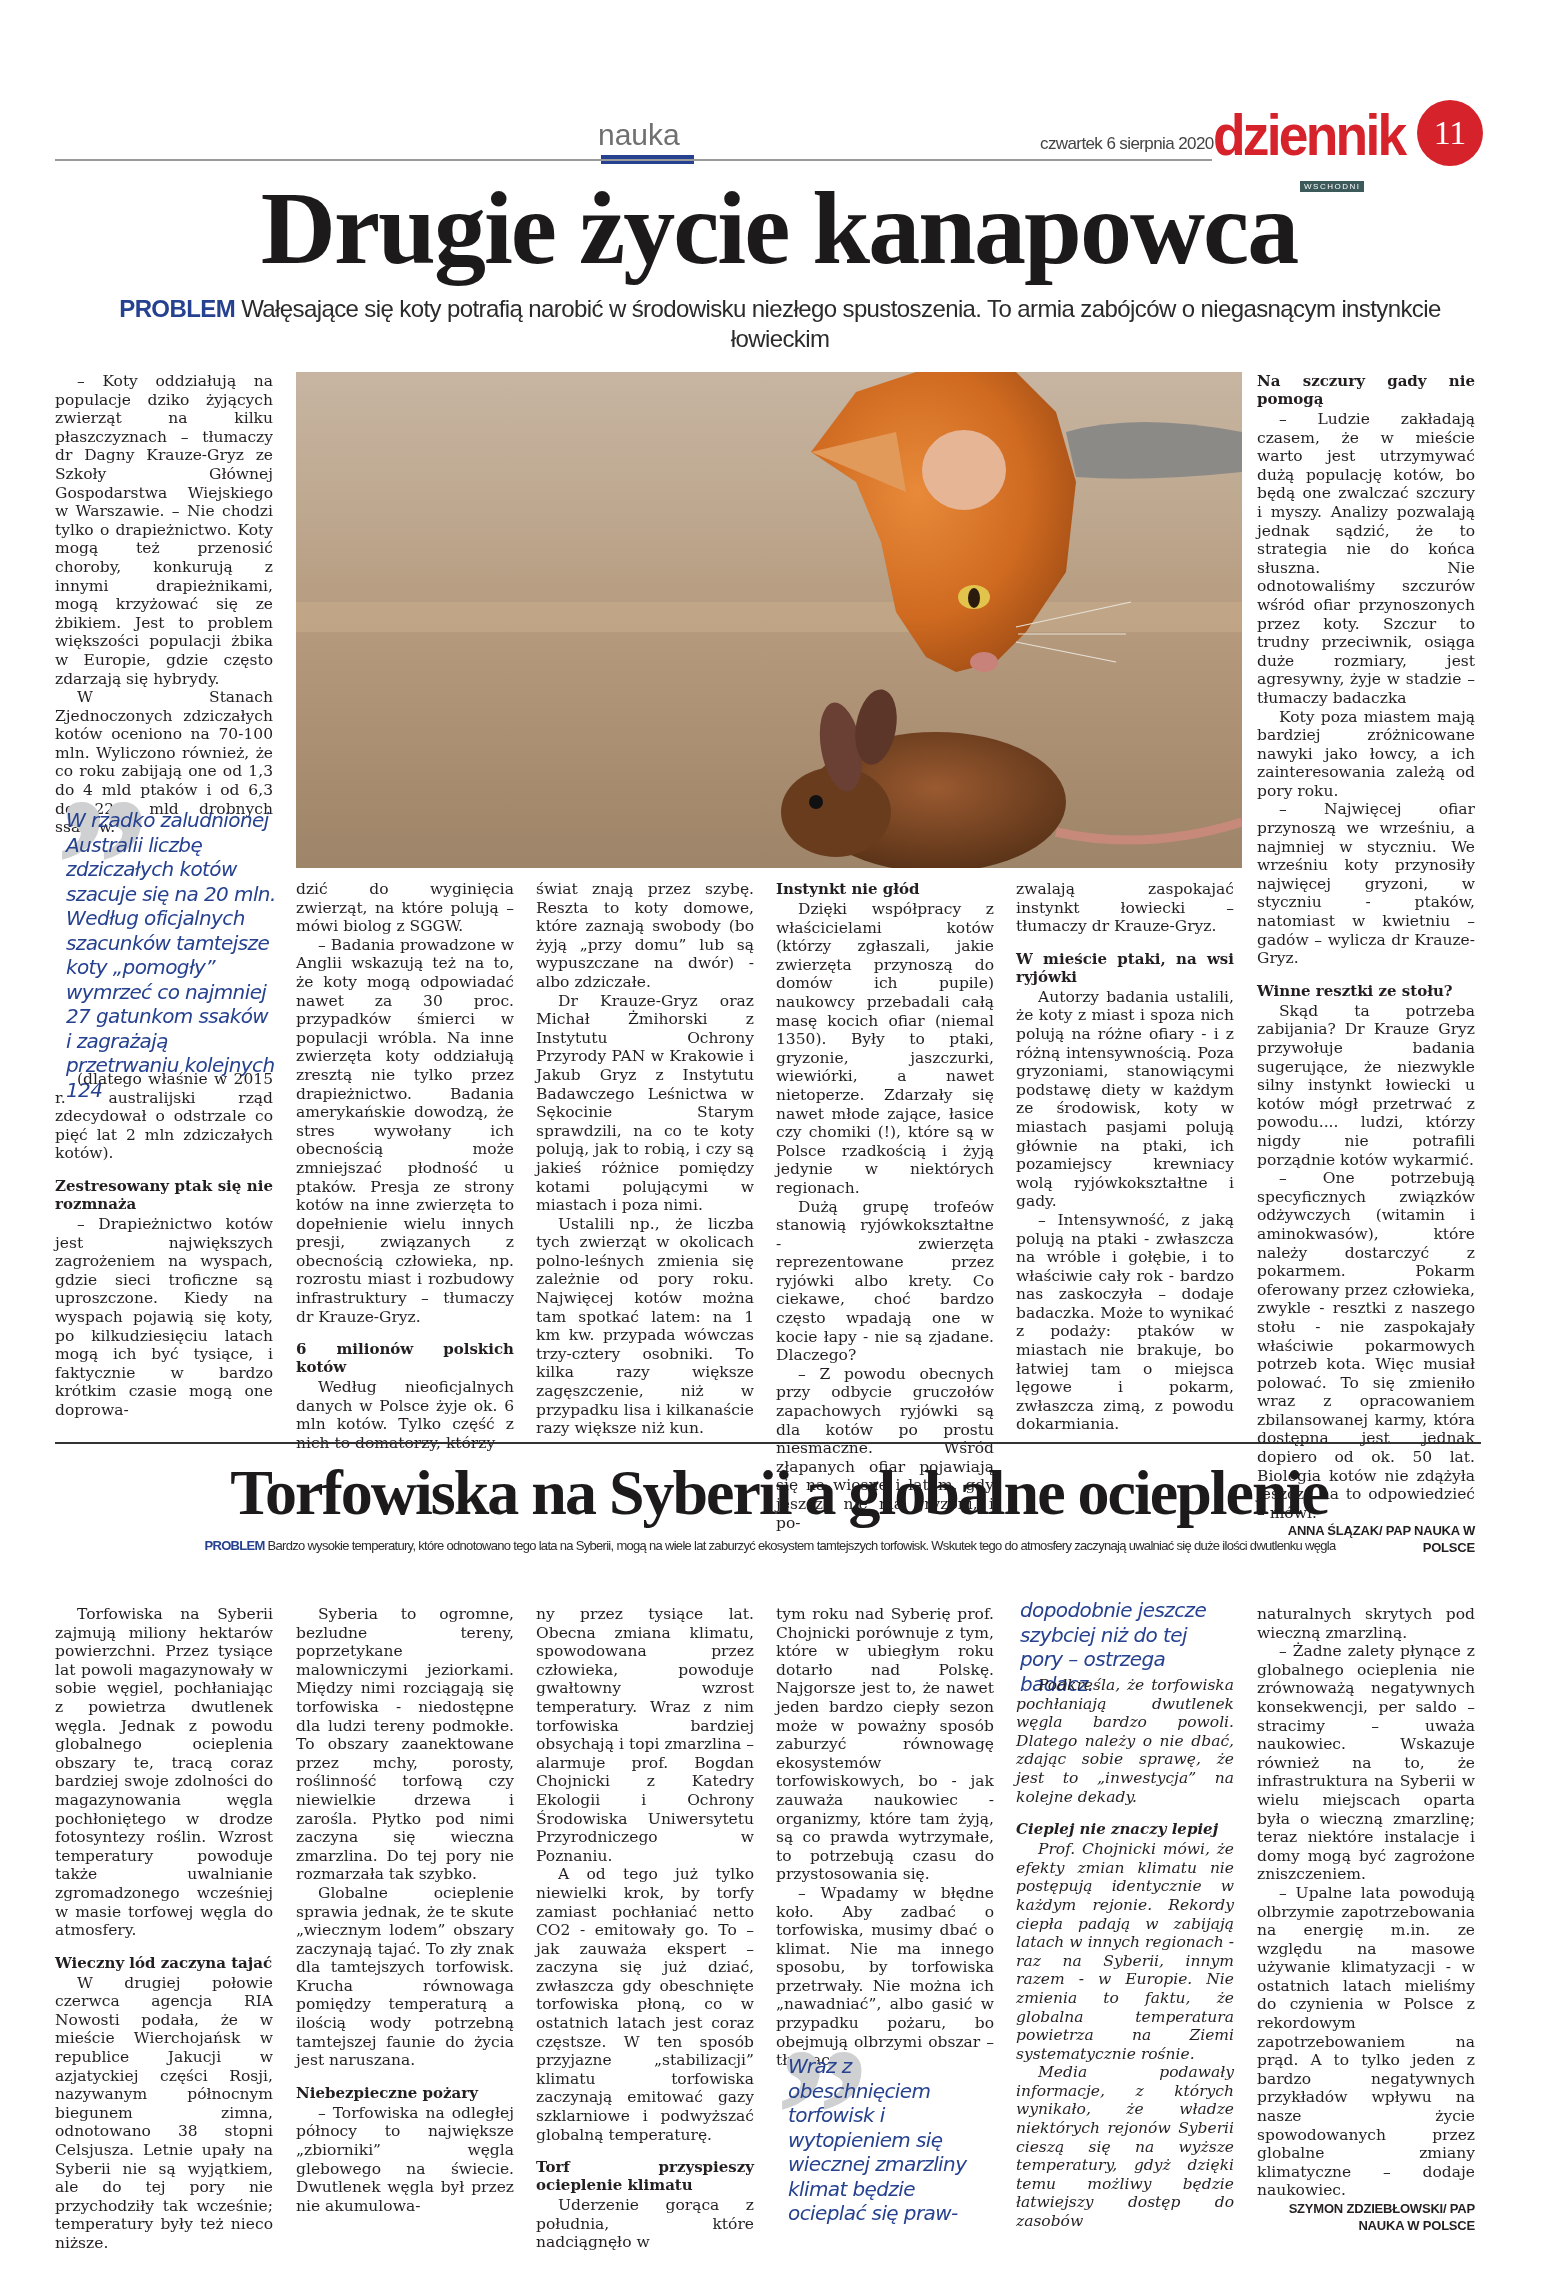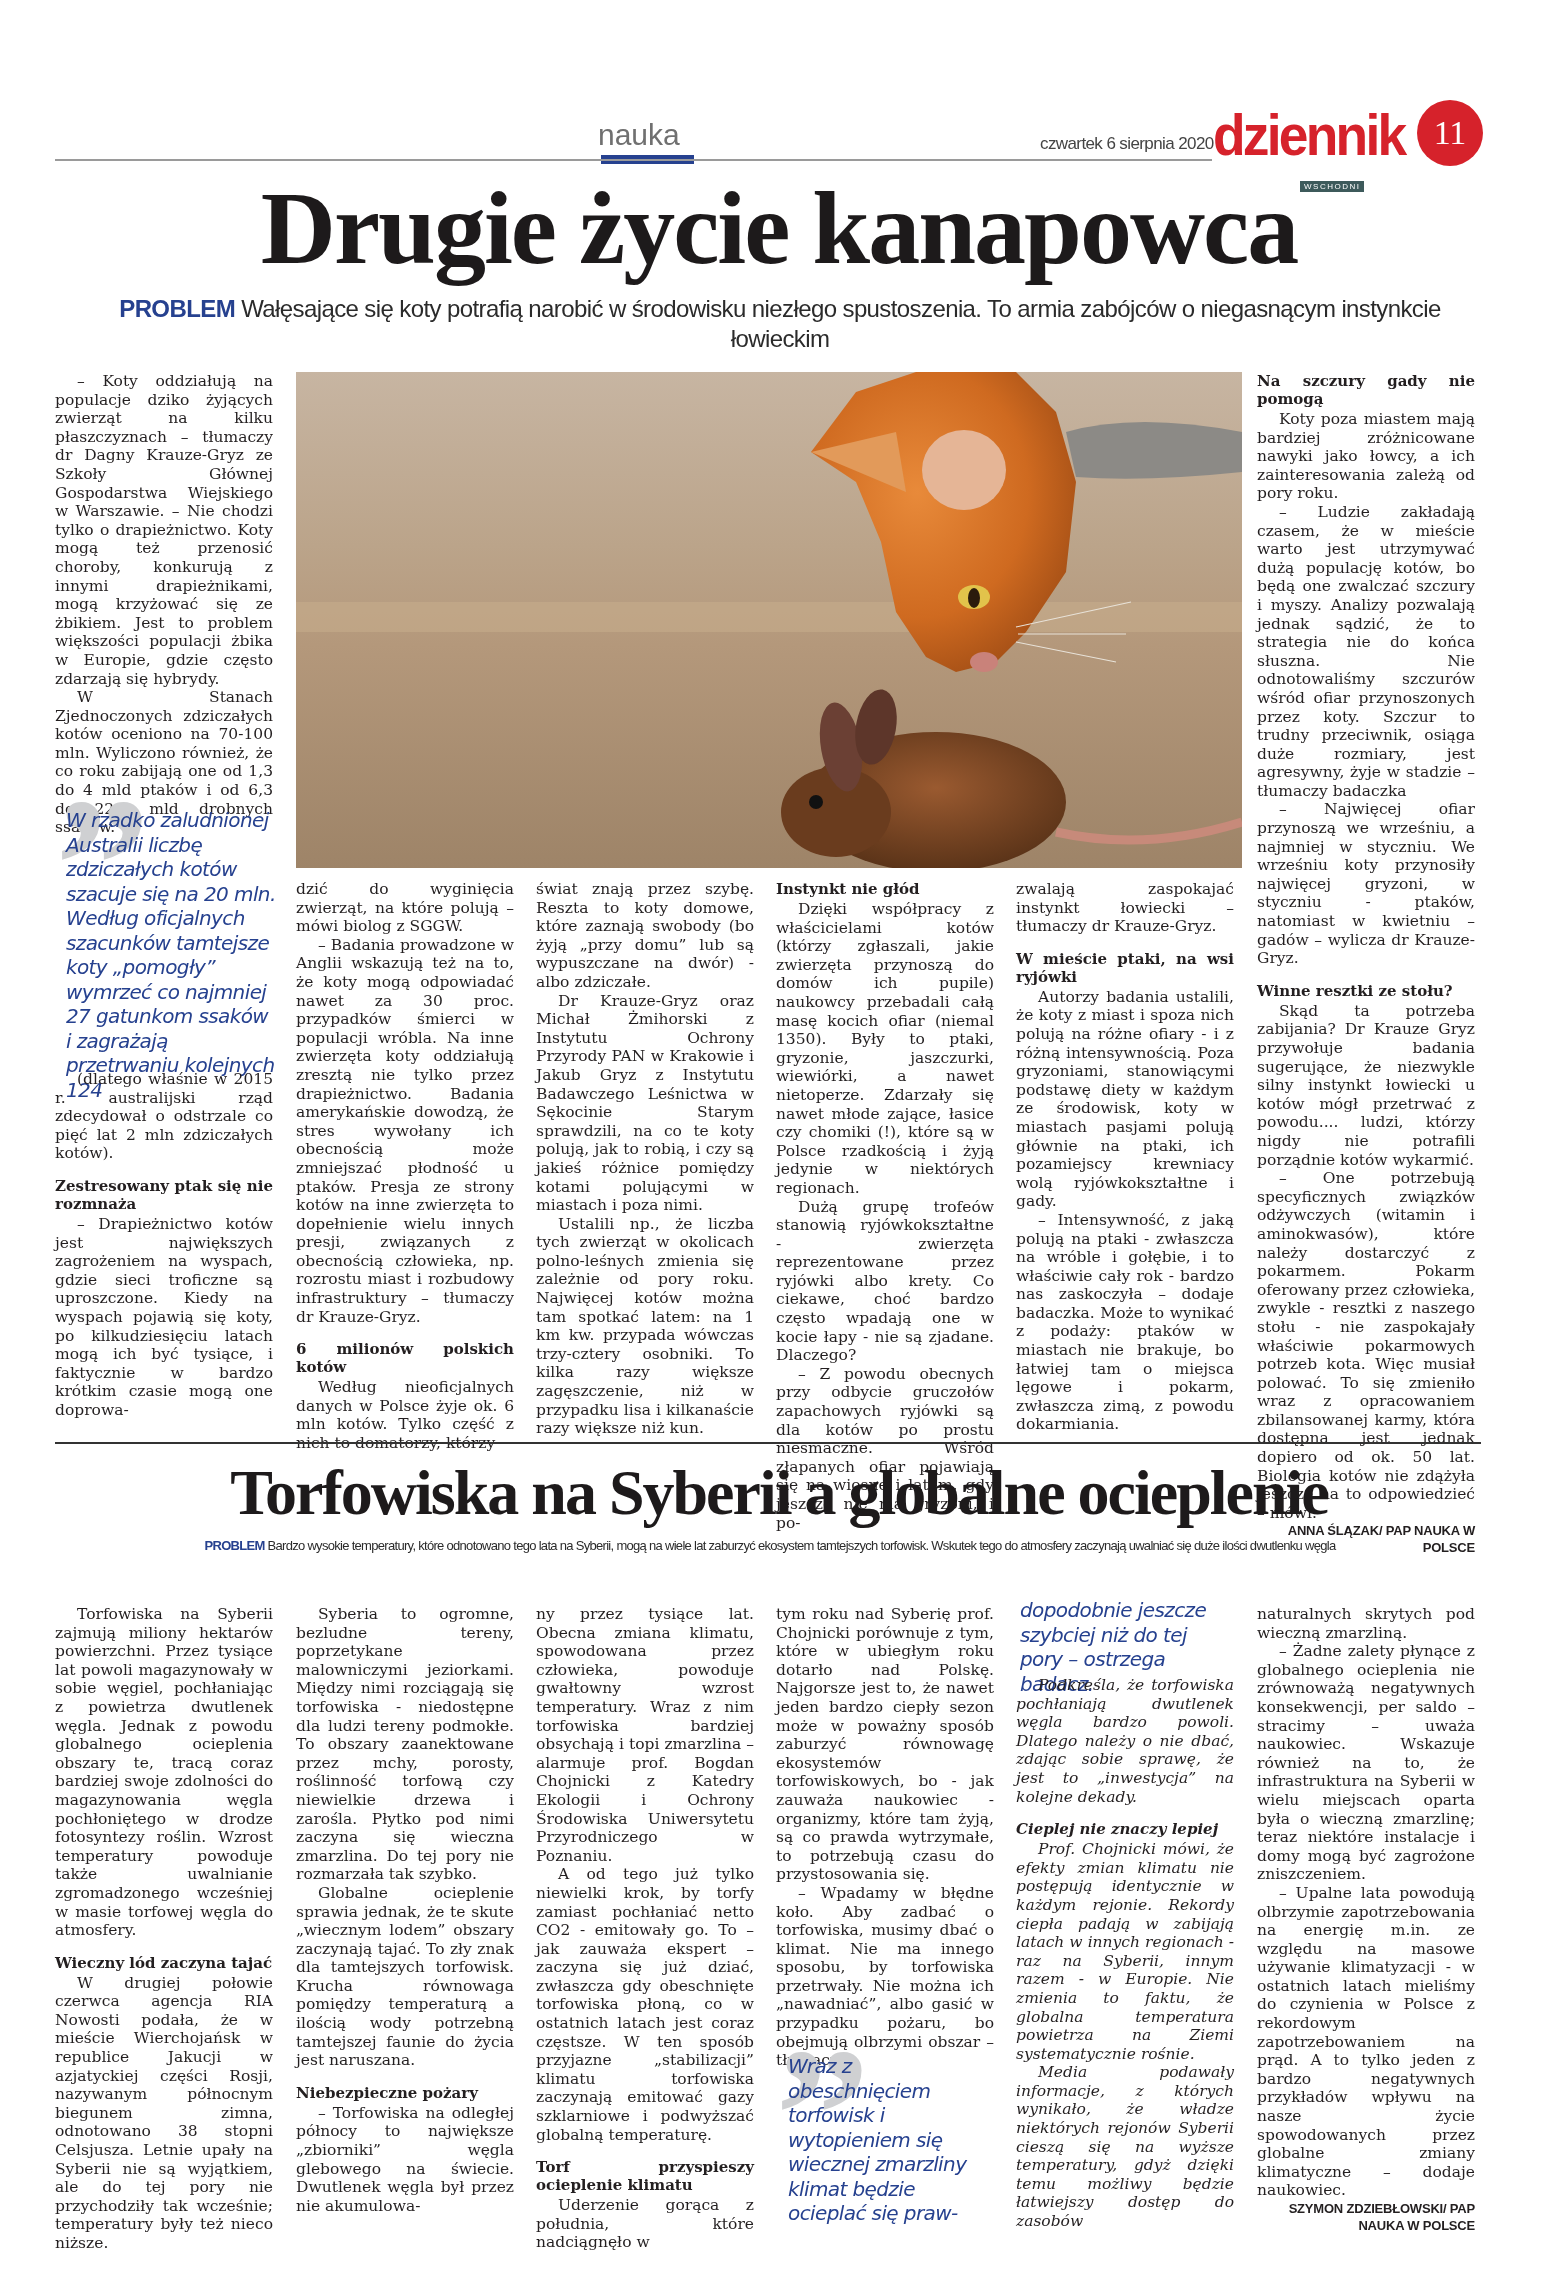"Koty poza miastem mają bardziej" p { order: before "– Ludzie zakładają czasem, że" -> after "– Ludzie zakładają czasem, że" }
